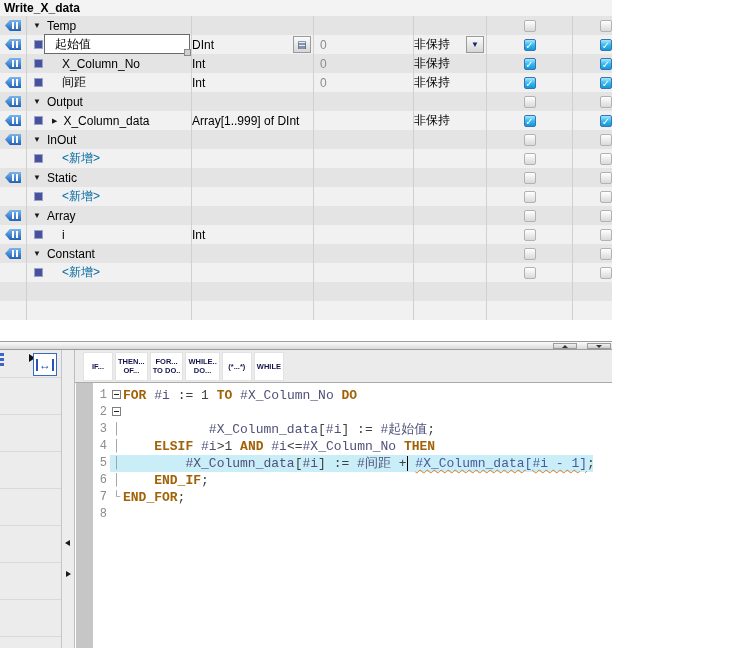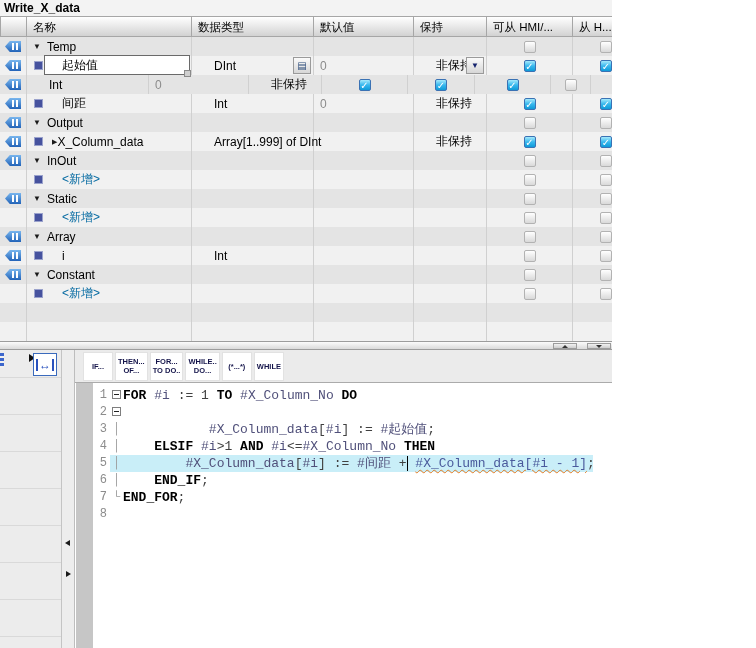"名称" div.thead { html: <div> <div></div> <div>名称</div> <div>数据类型</div> <div>默认值</div> <div>保持</div> <div>可从 HMI/...</div> <div>从 H...</div> <div>在 HMI ...</div> <div>设定值</div> </div> -> none }
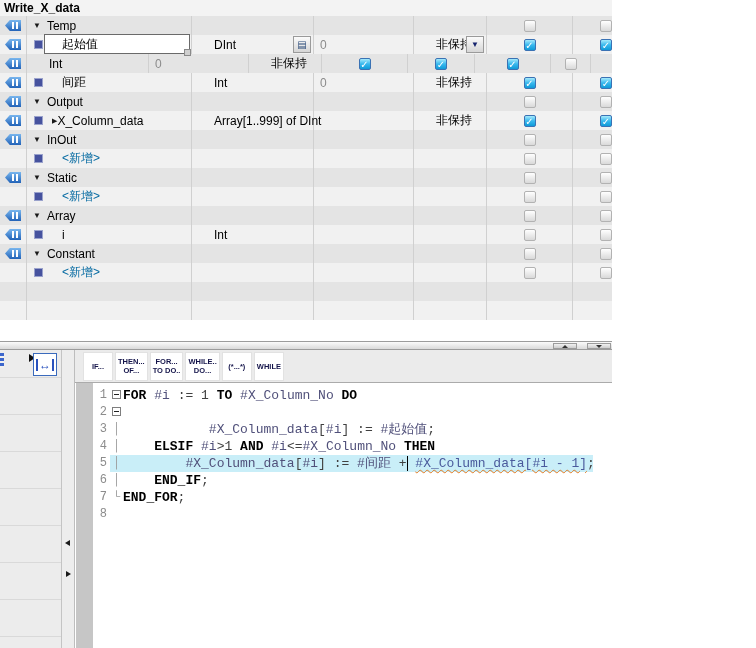"起始值" .nameedit { padding-left: 17px -> 10px }
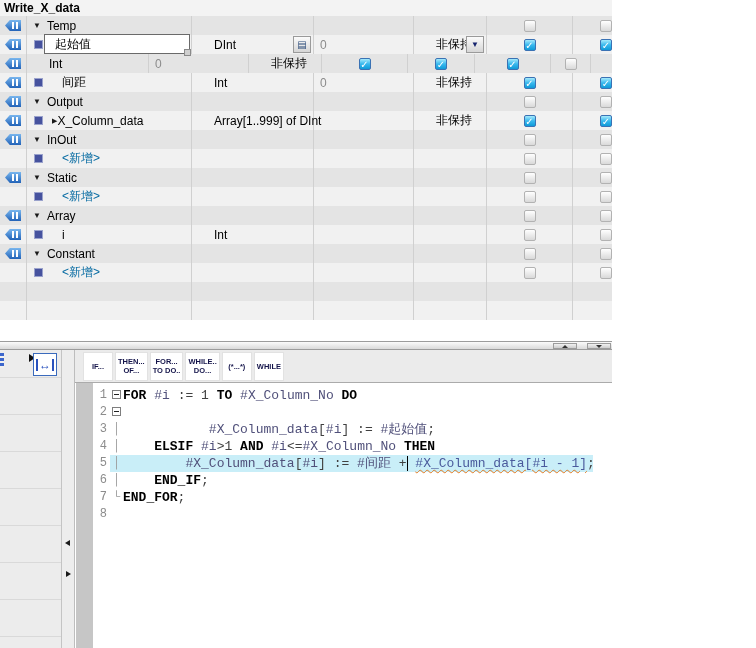"DInt" .td .val { margin-left: 22px -> 0 }
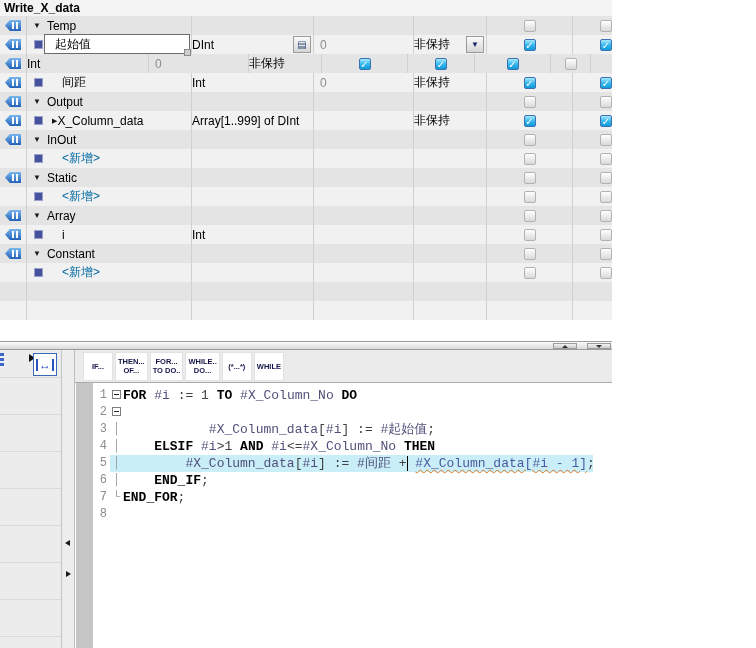"X_Column_No" div.td { html: none -> <div> <span></span> <span>X_Column_No</span> </div> }
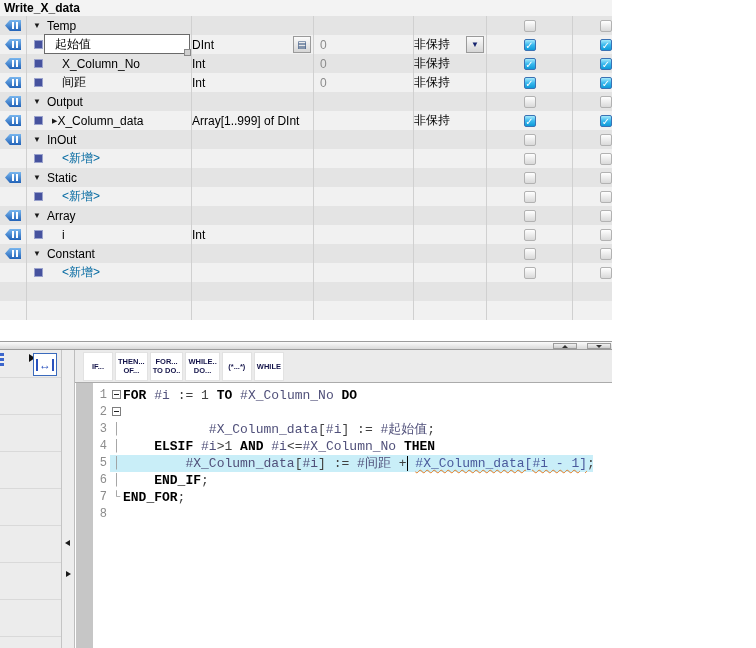"X_Column_data" .varname { margin-left: none -> 6px }
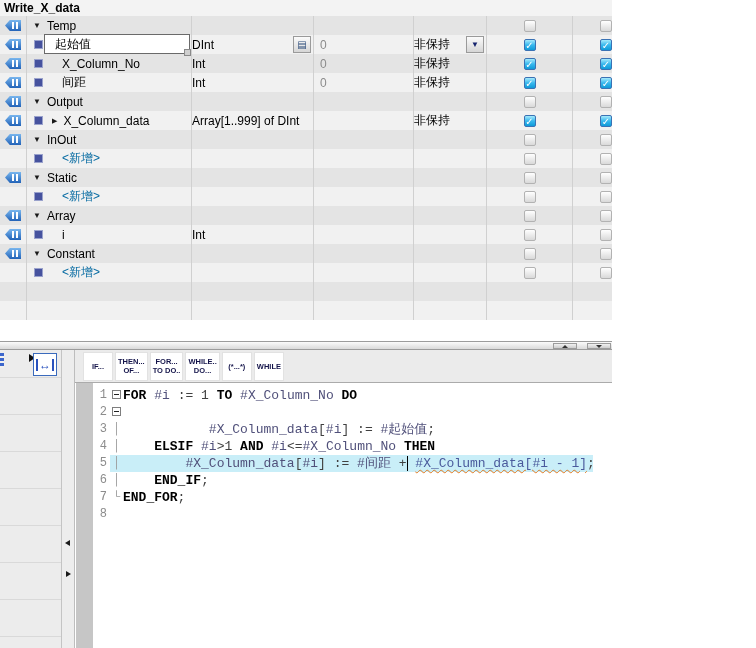"FOR" .codeline .k { color: #000000 -> #a16207 }
